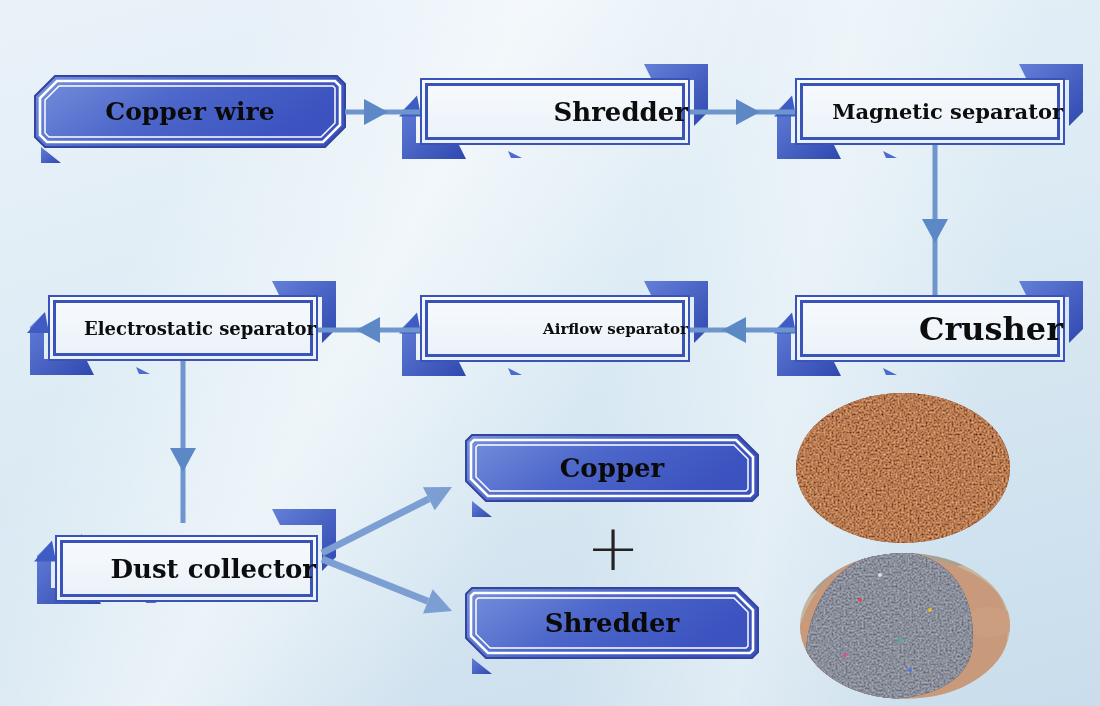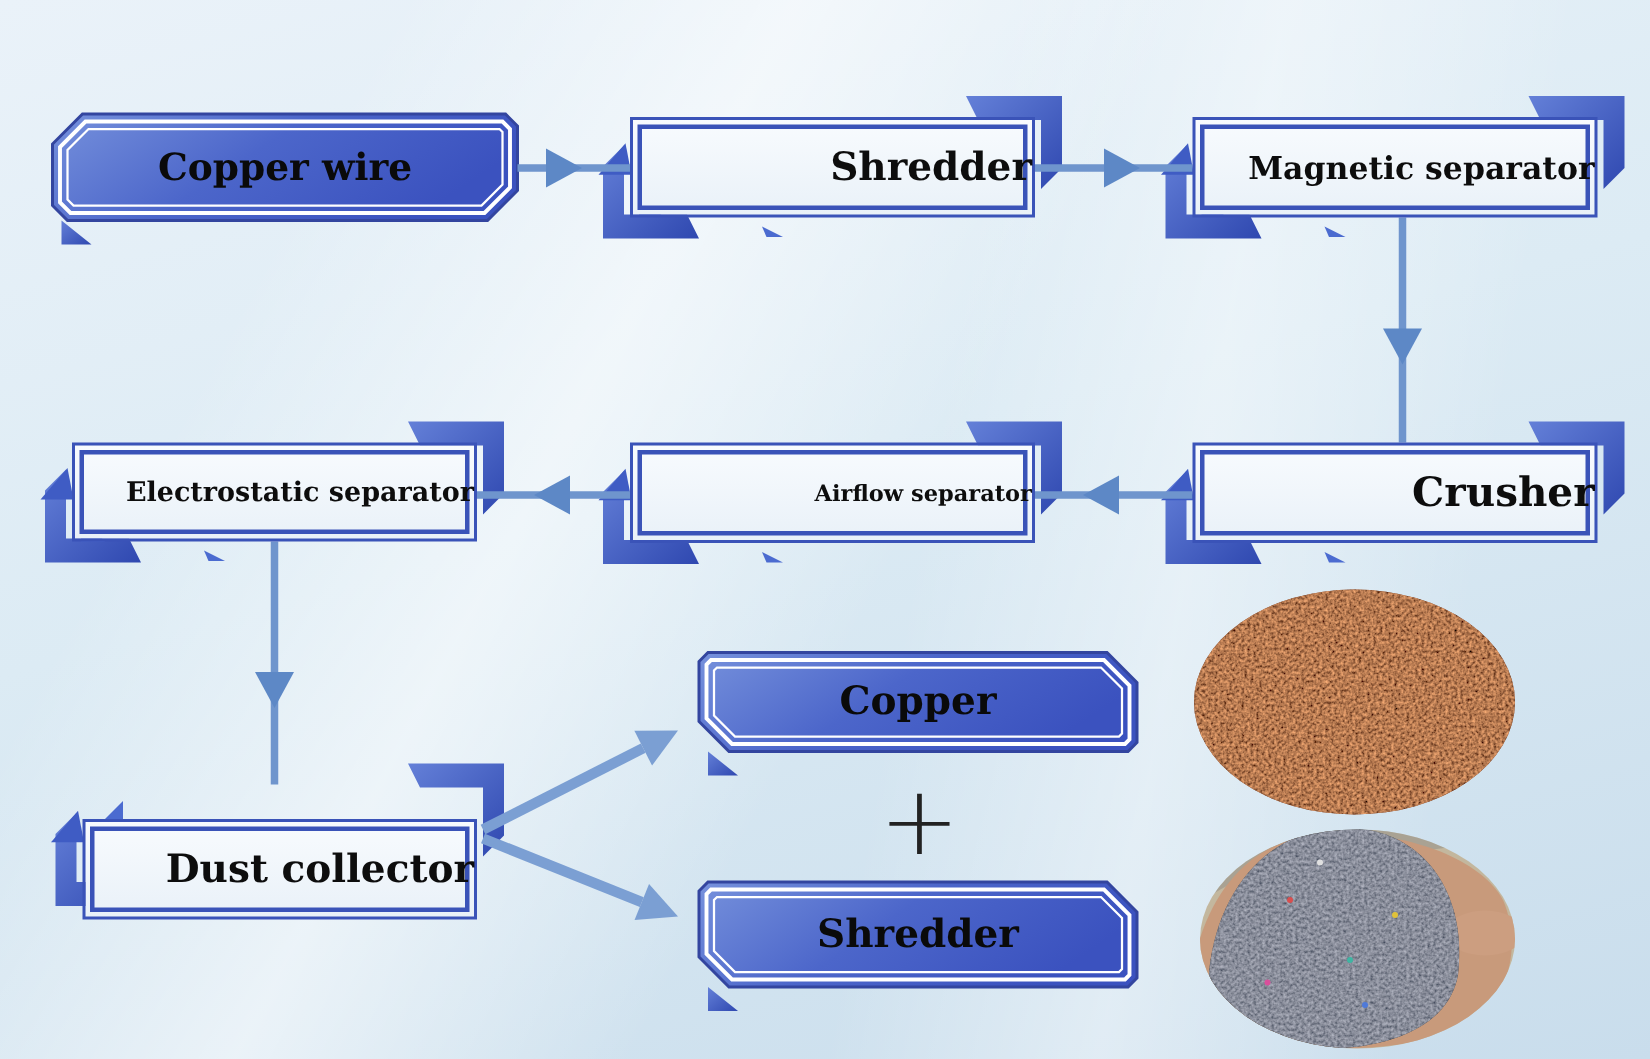"Crusher" span.lbl { font-size: 27px -> 32px }
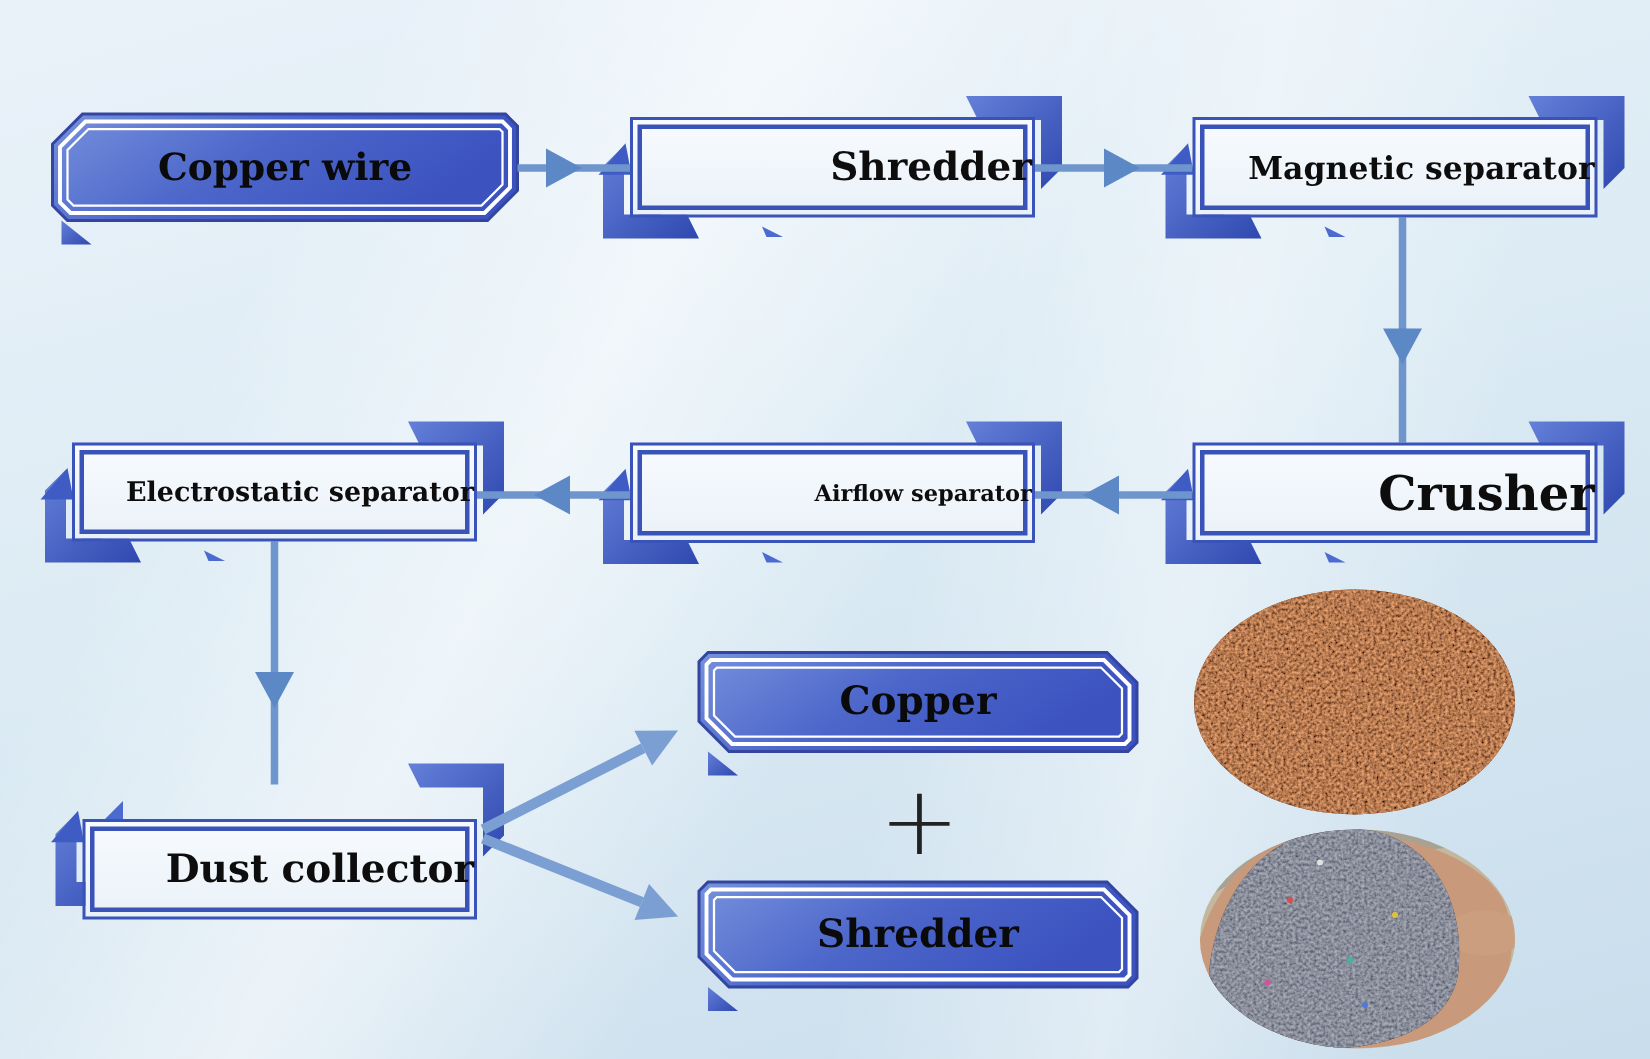"Dust collector" div.node { top: 546px -> 535px }
